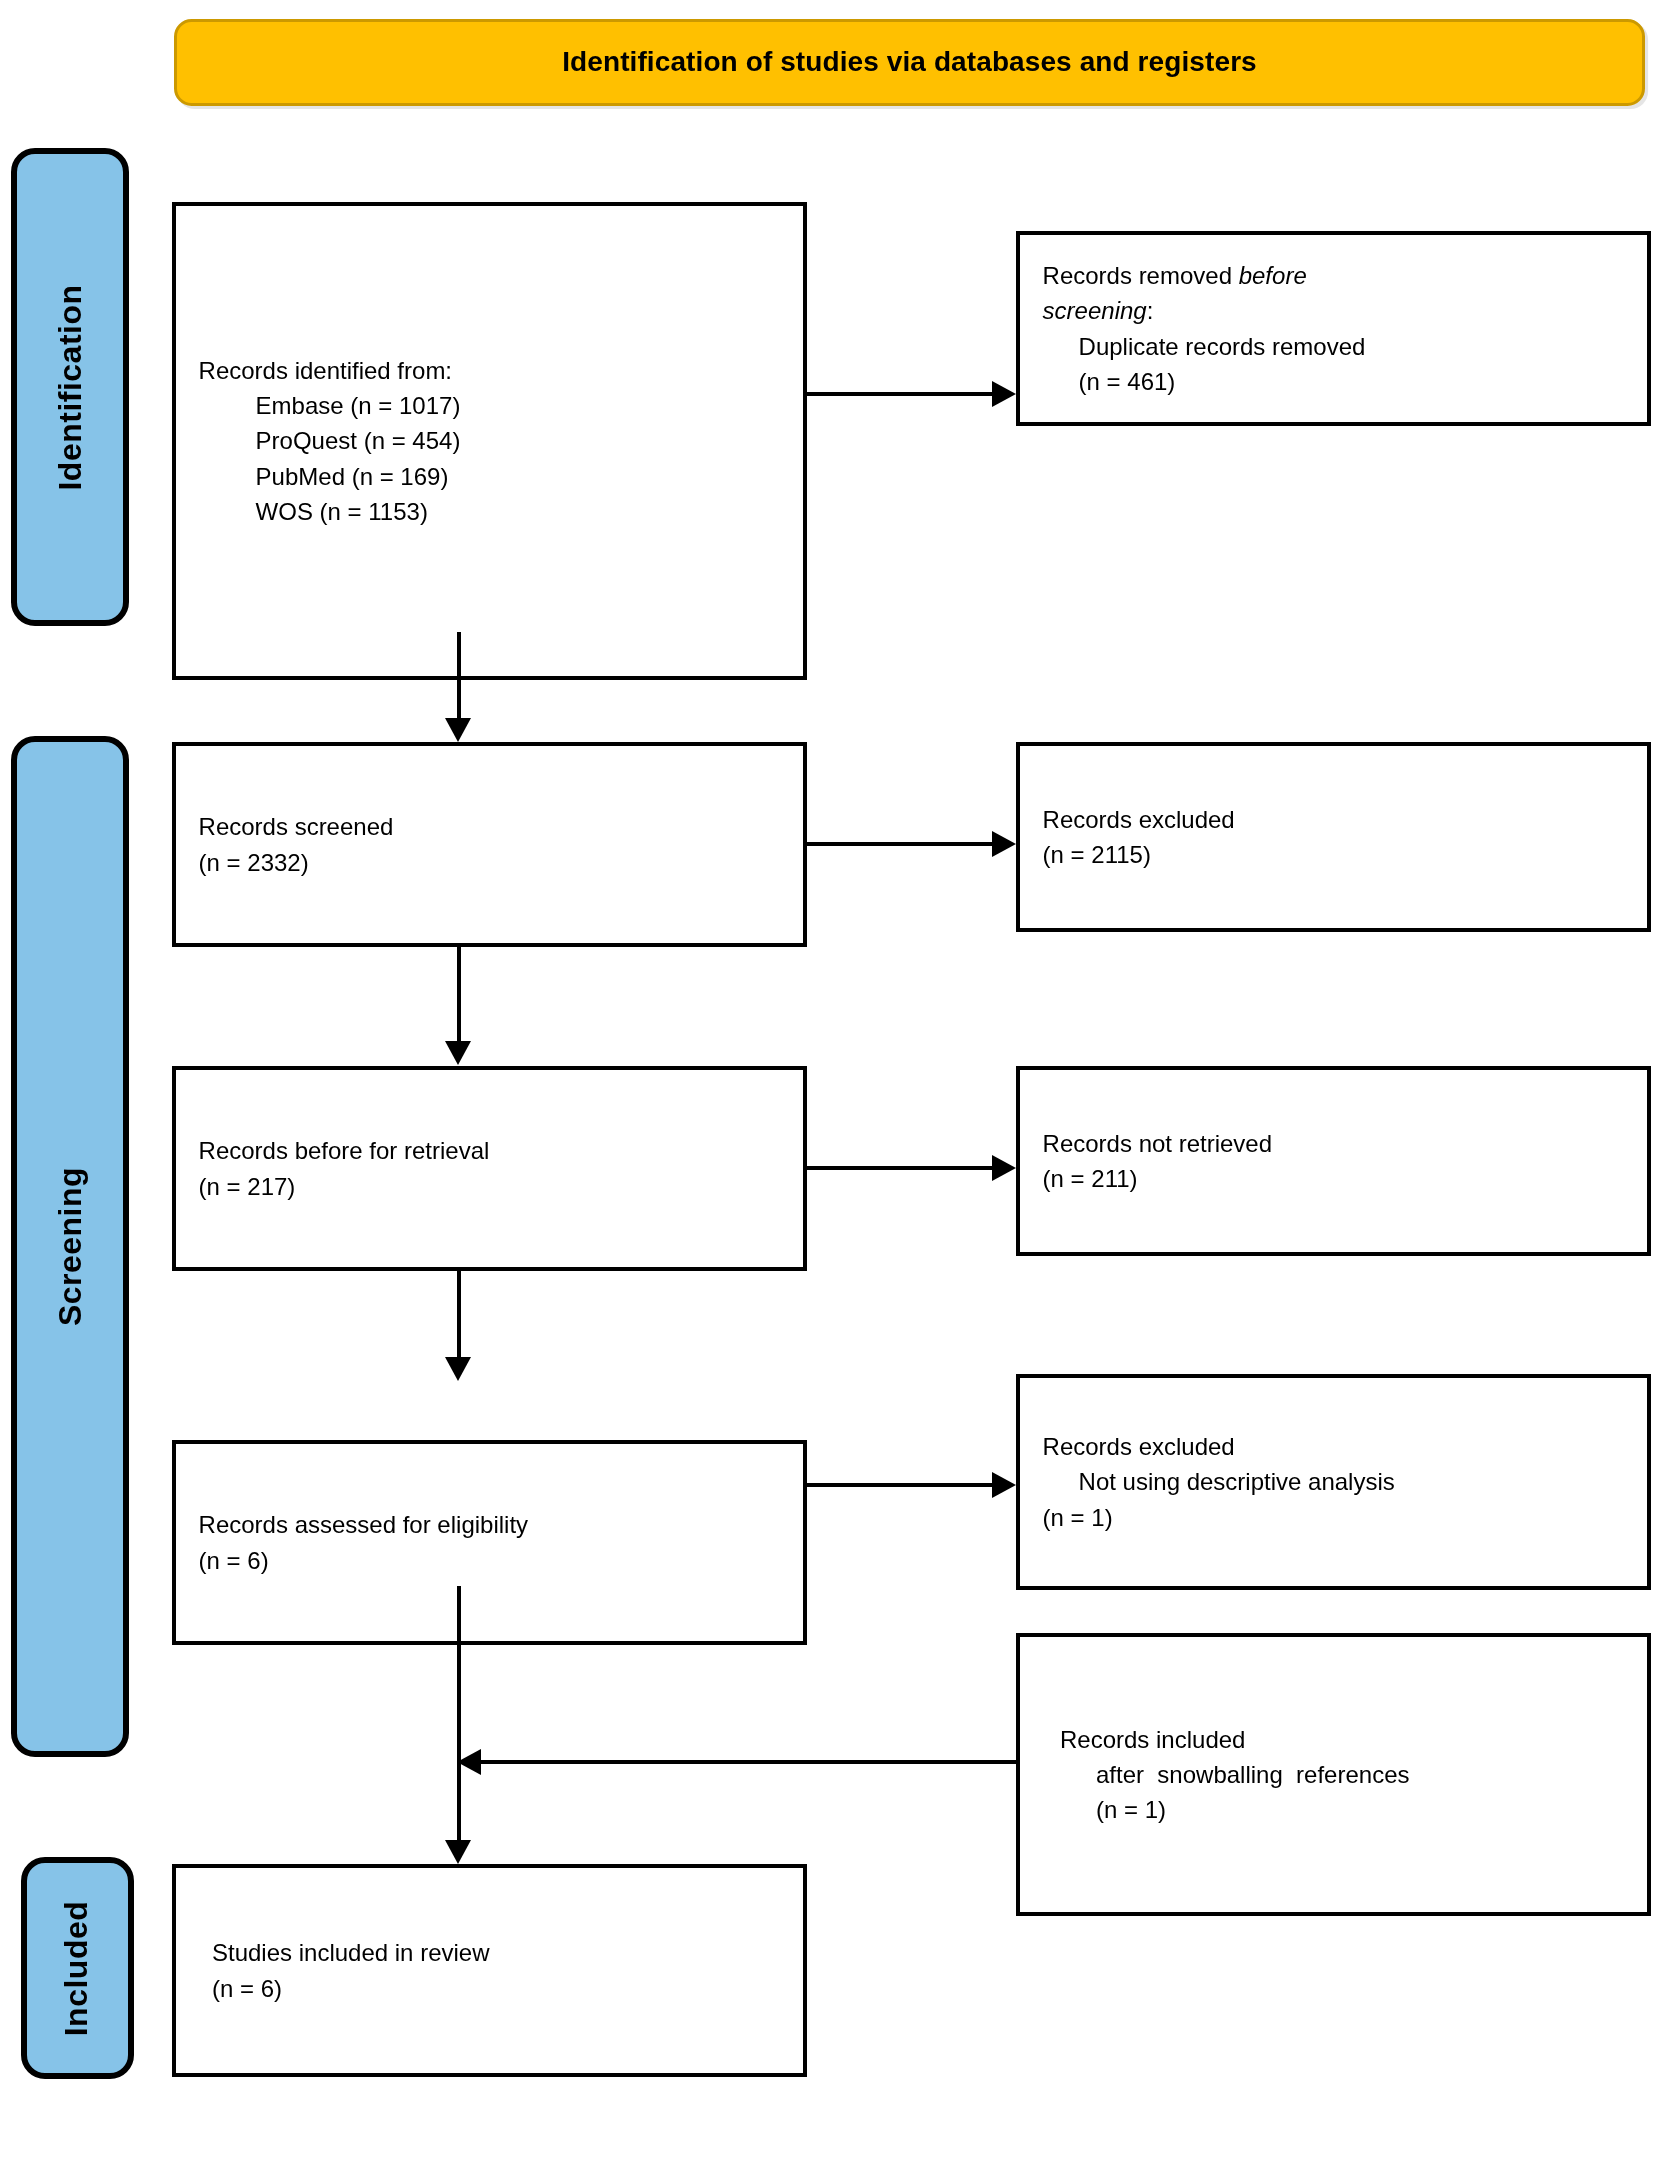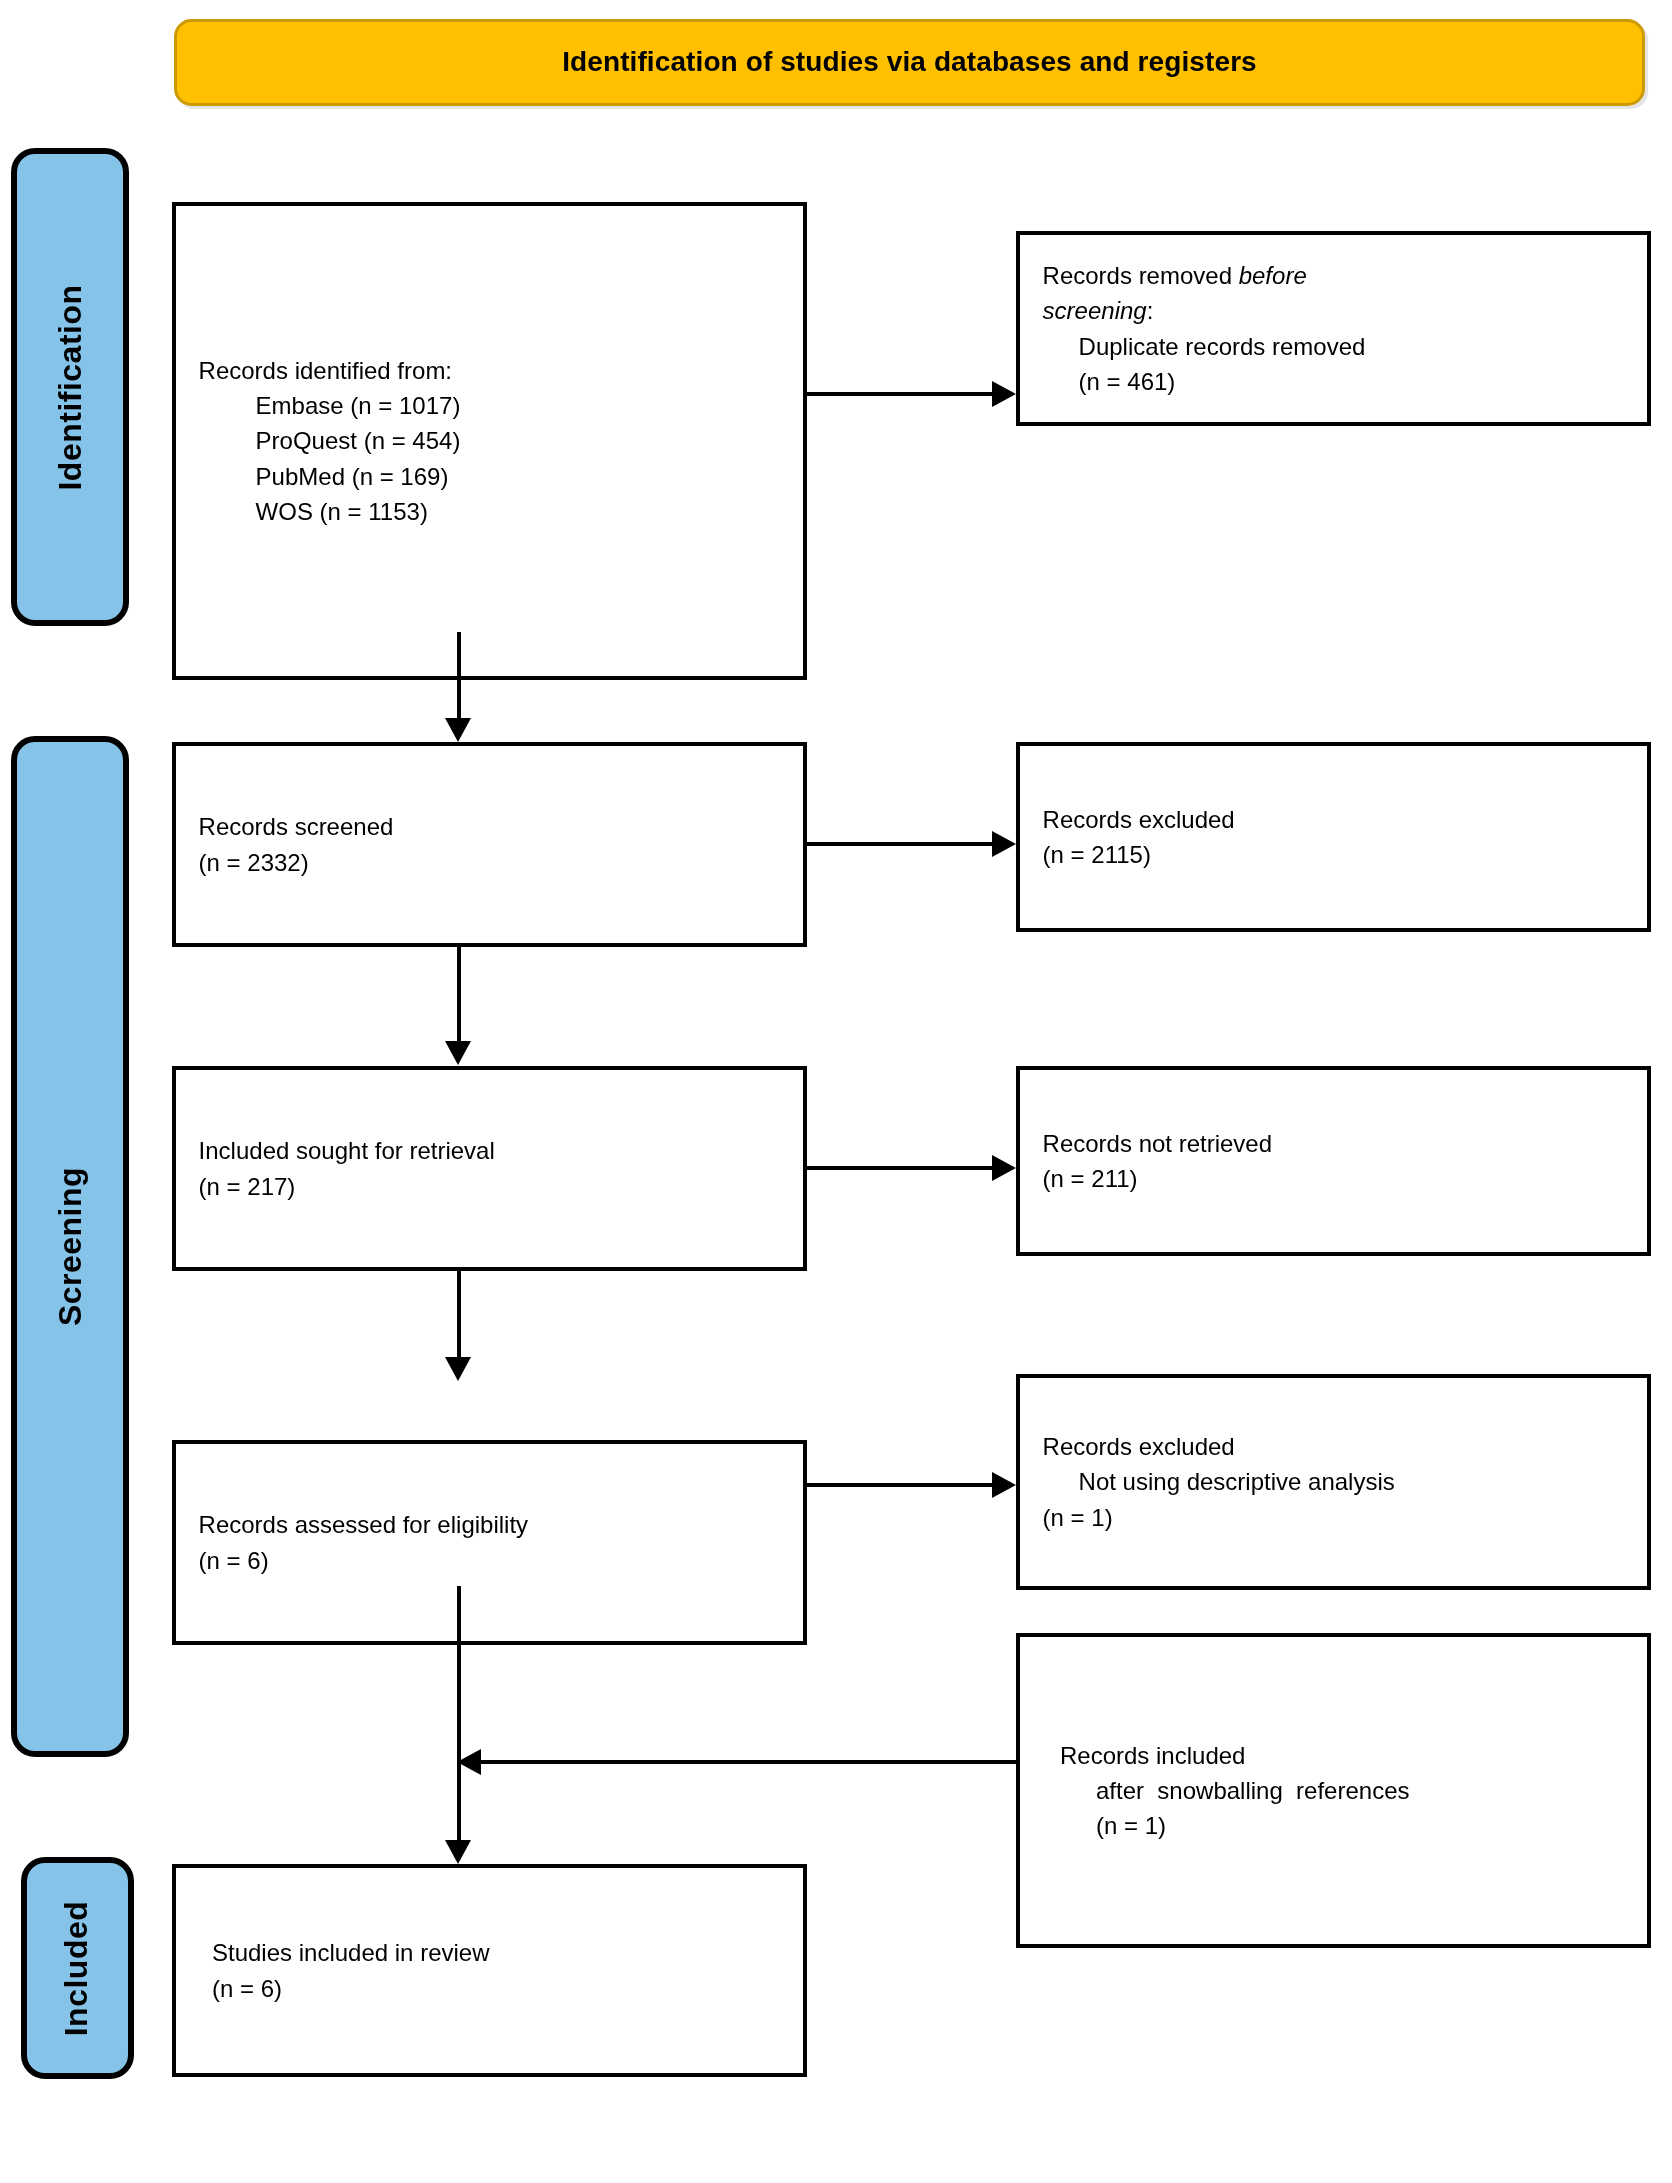"Included sought for retrieval" div.flow-line { text: Included sought -> Records before }
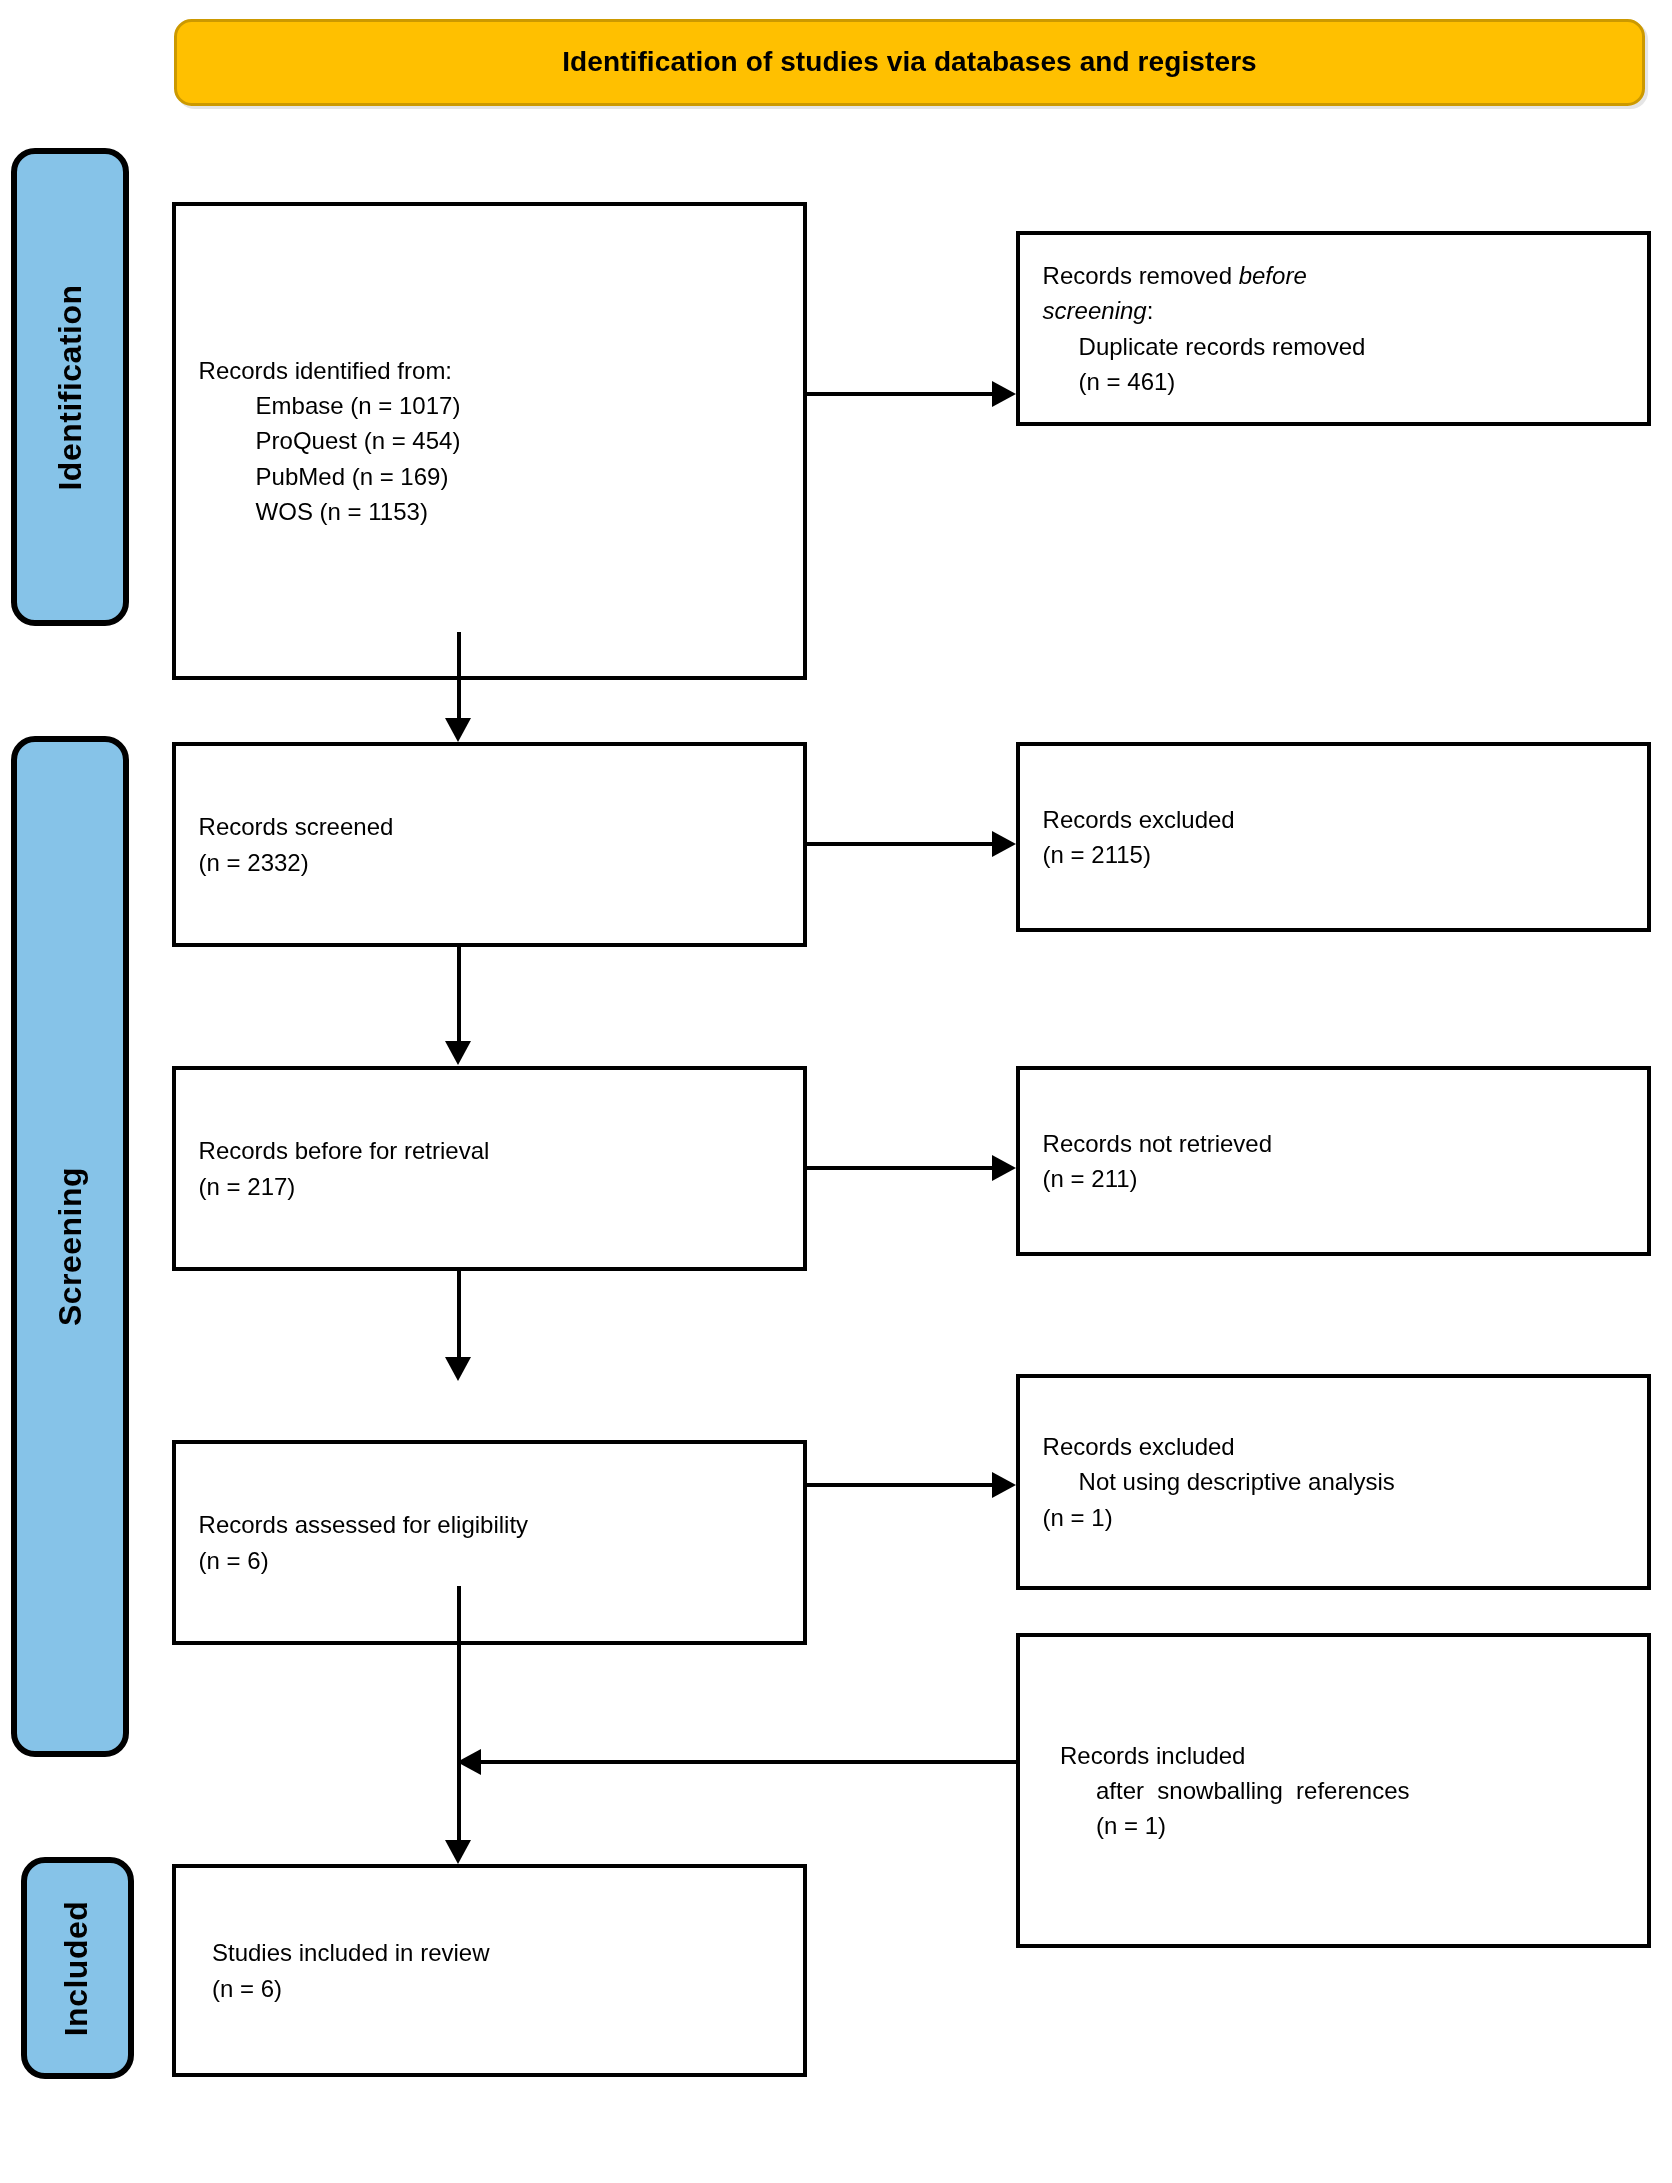"Records included" #box-snowball { height: 315px -> 283px }
